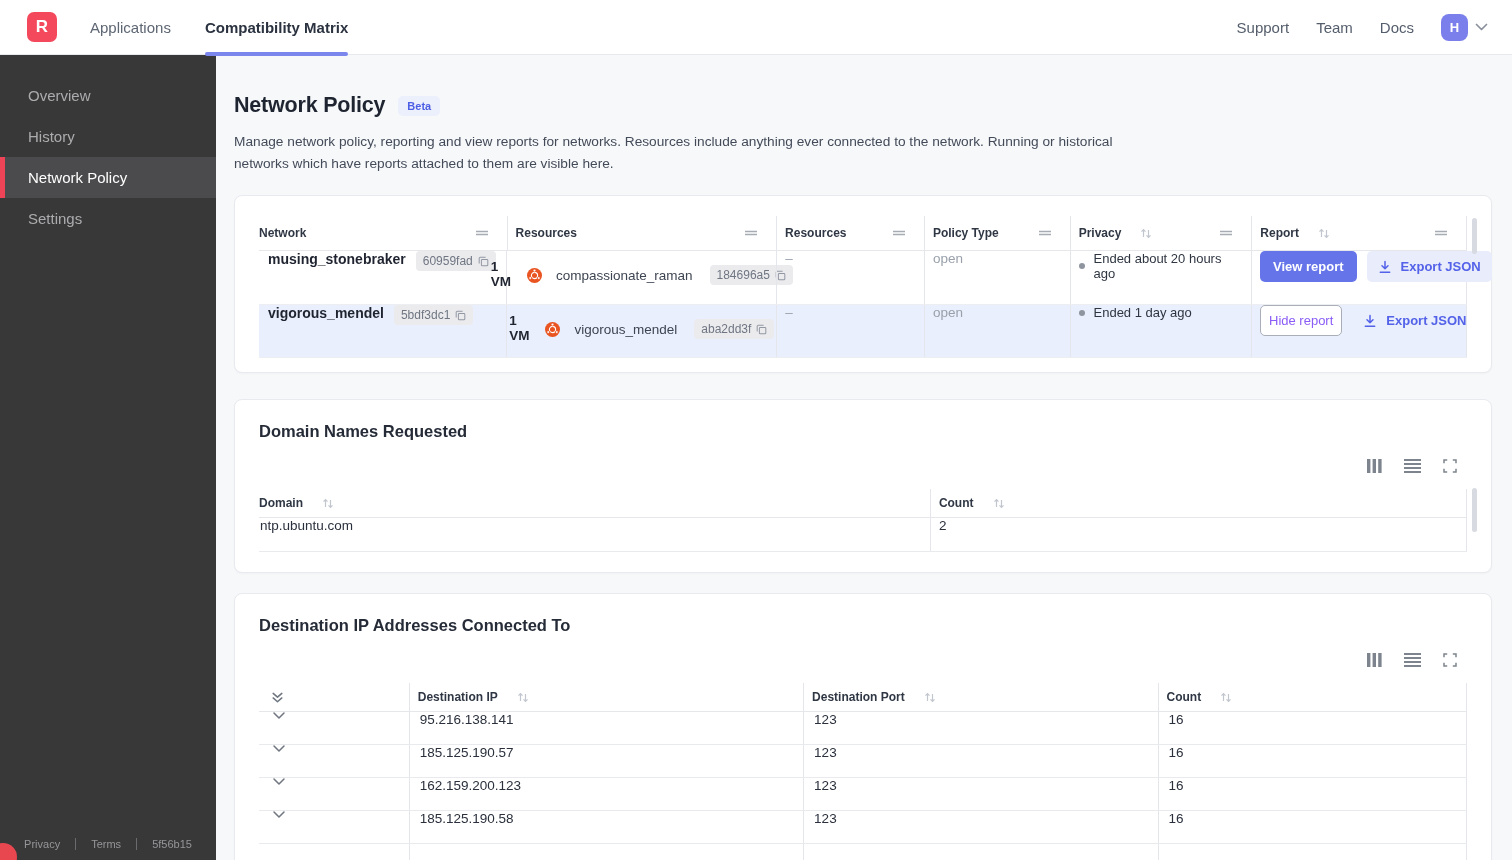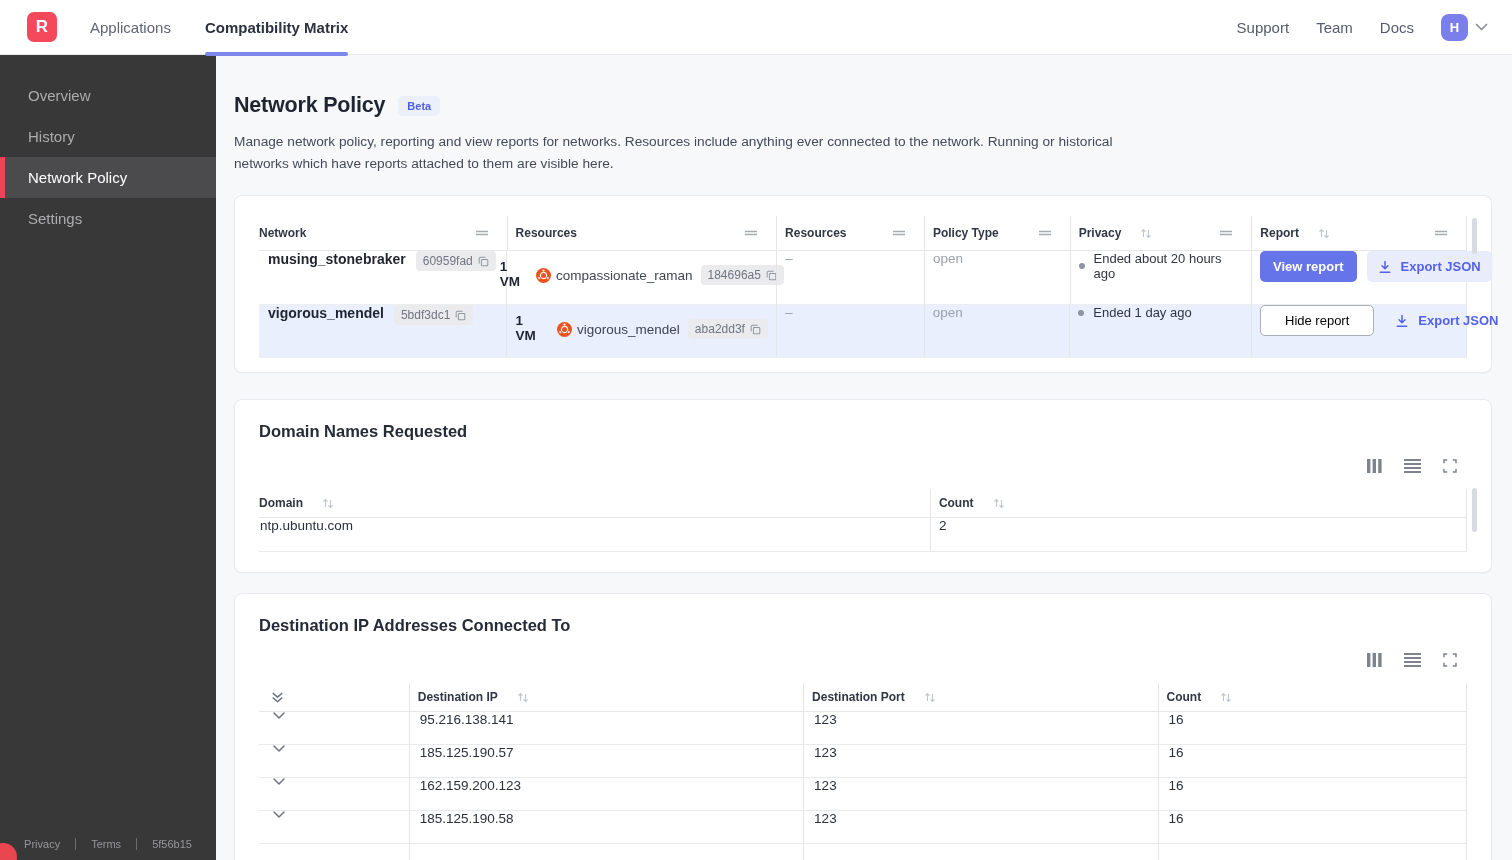"compassionate_raman" .vm-line { gap: 5px -> 14px }
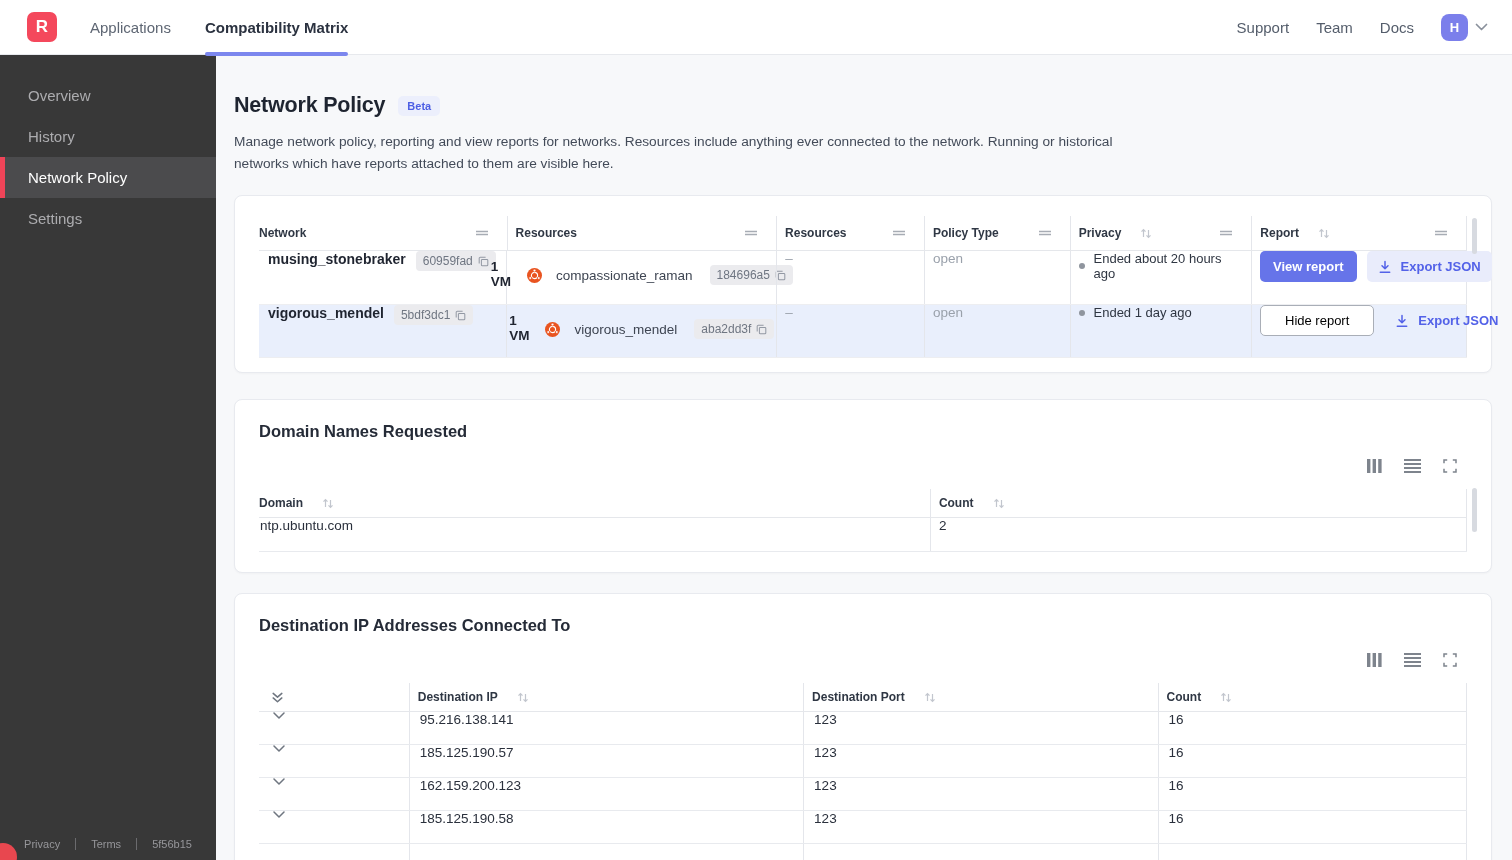"Hide report" .btn-outline { color: #000000 -> #8b5cf6; padding: 7px 24px -> 7px 8px }
